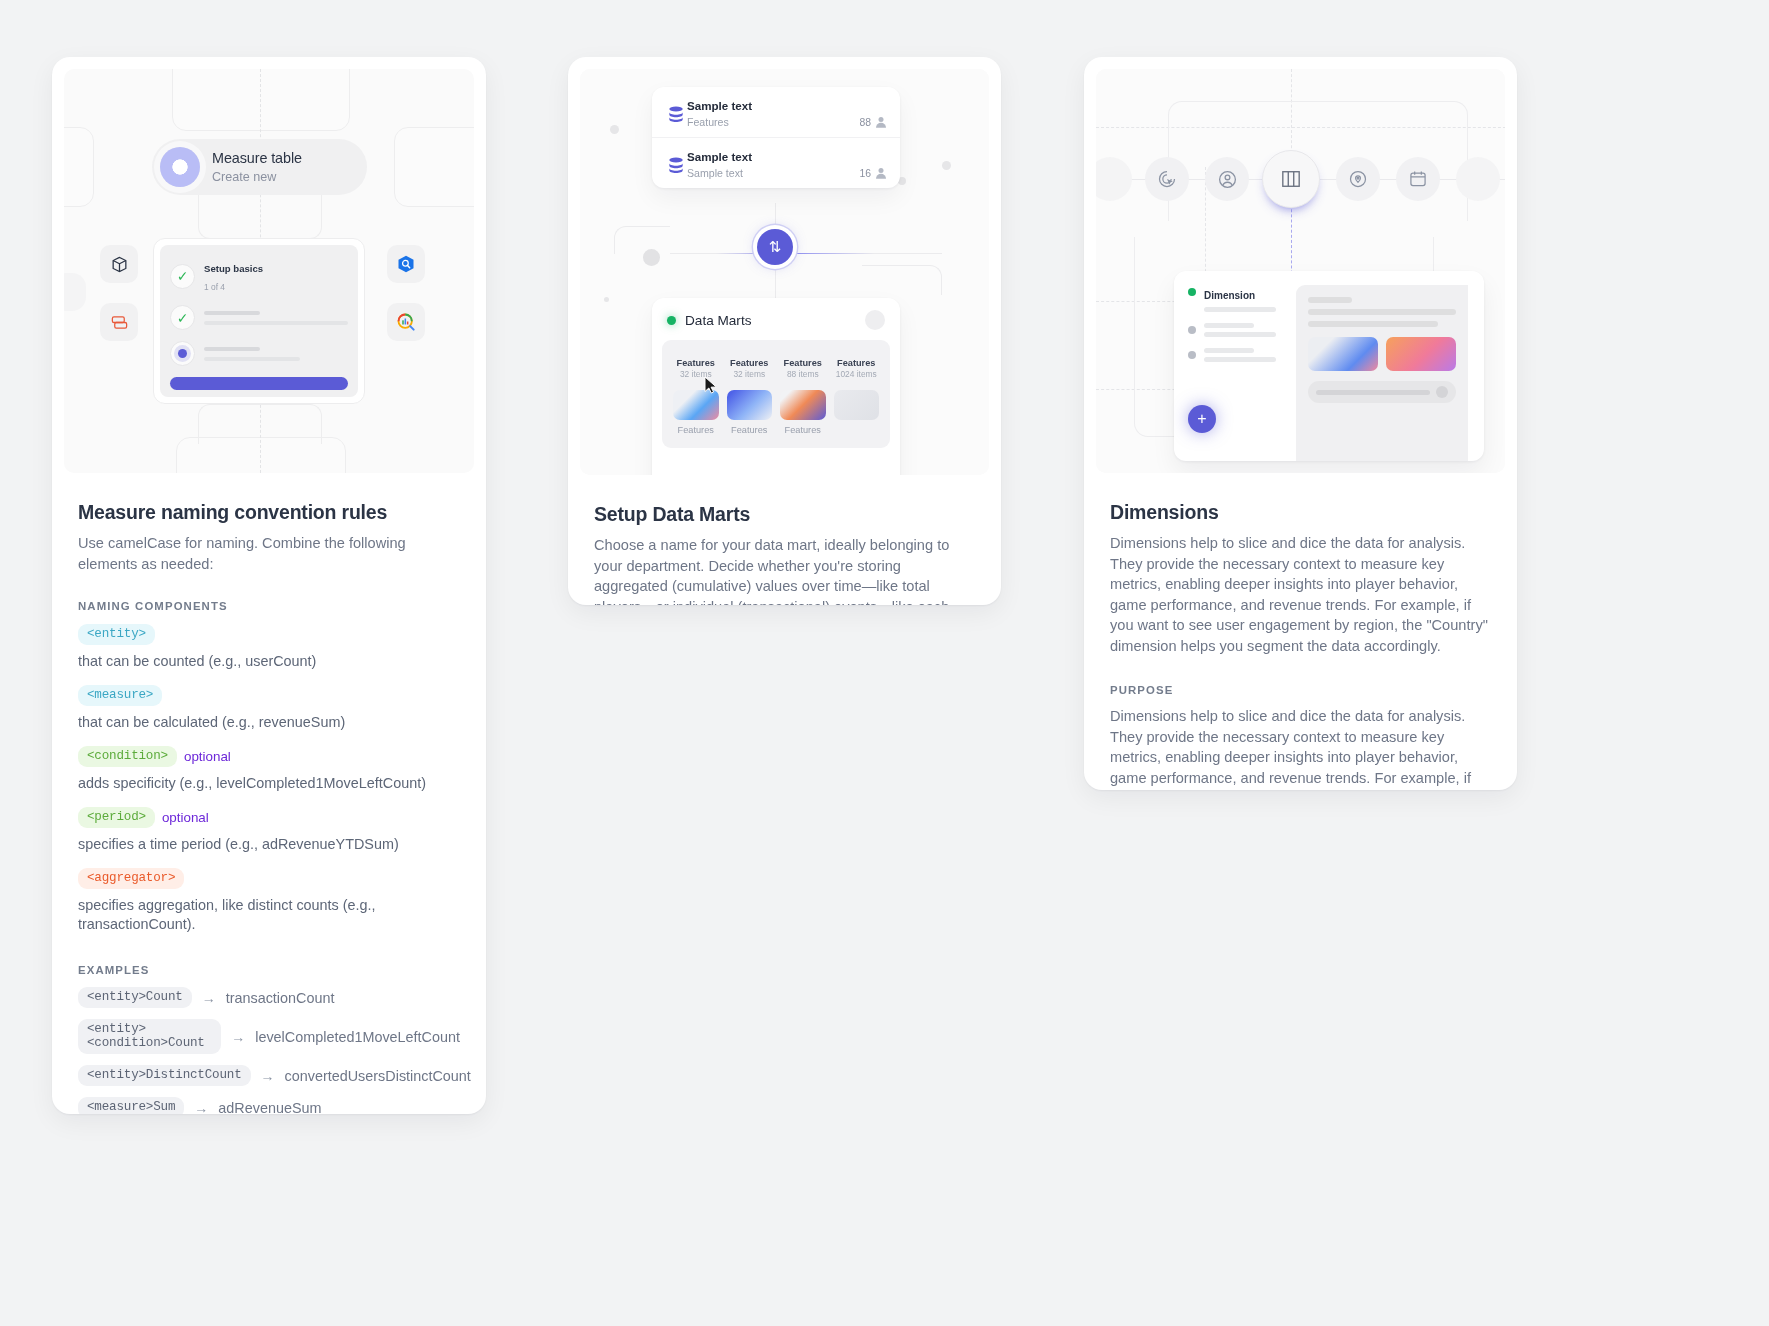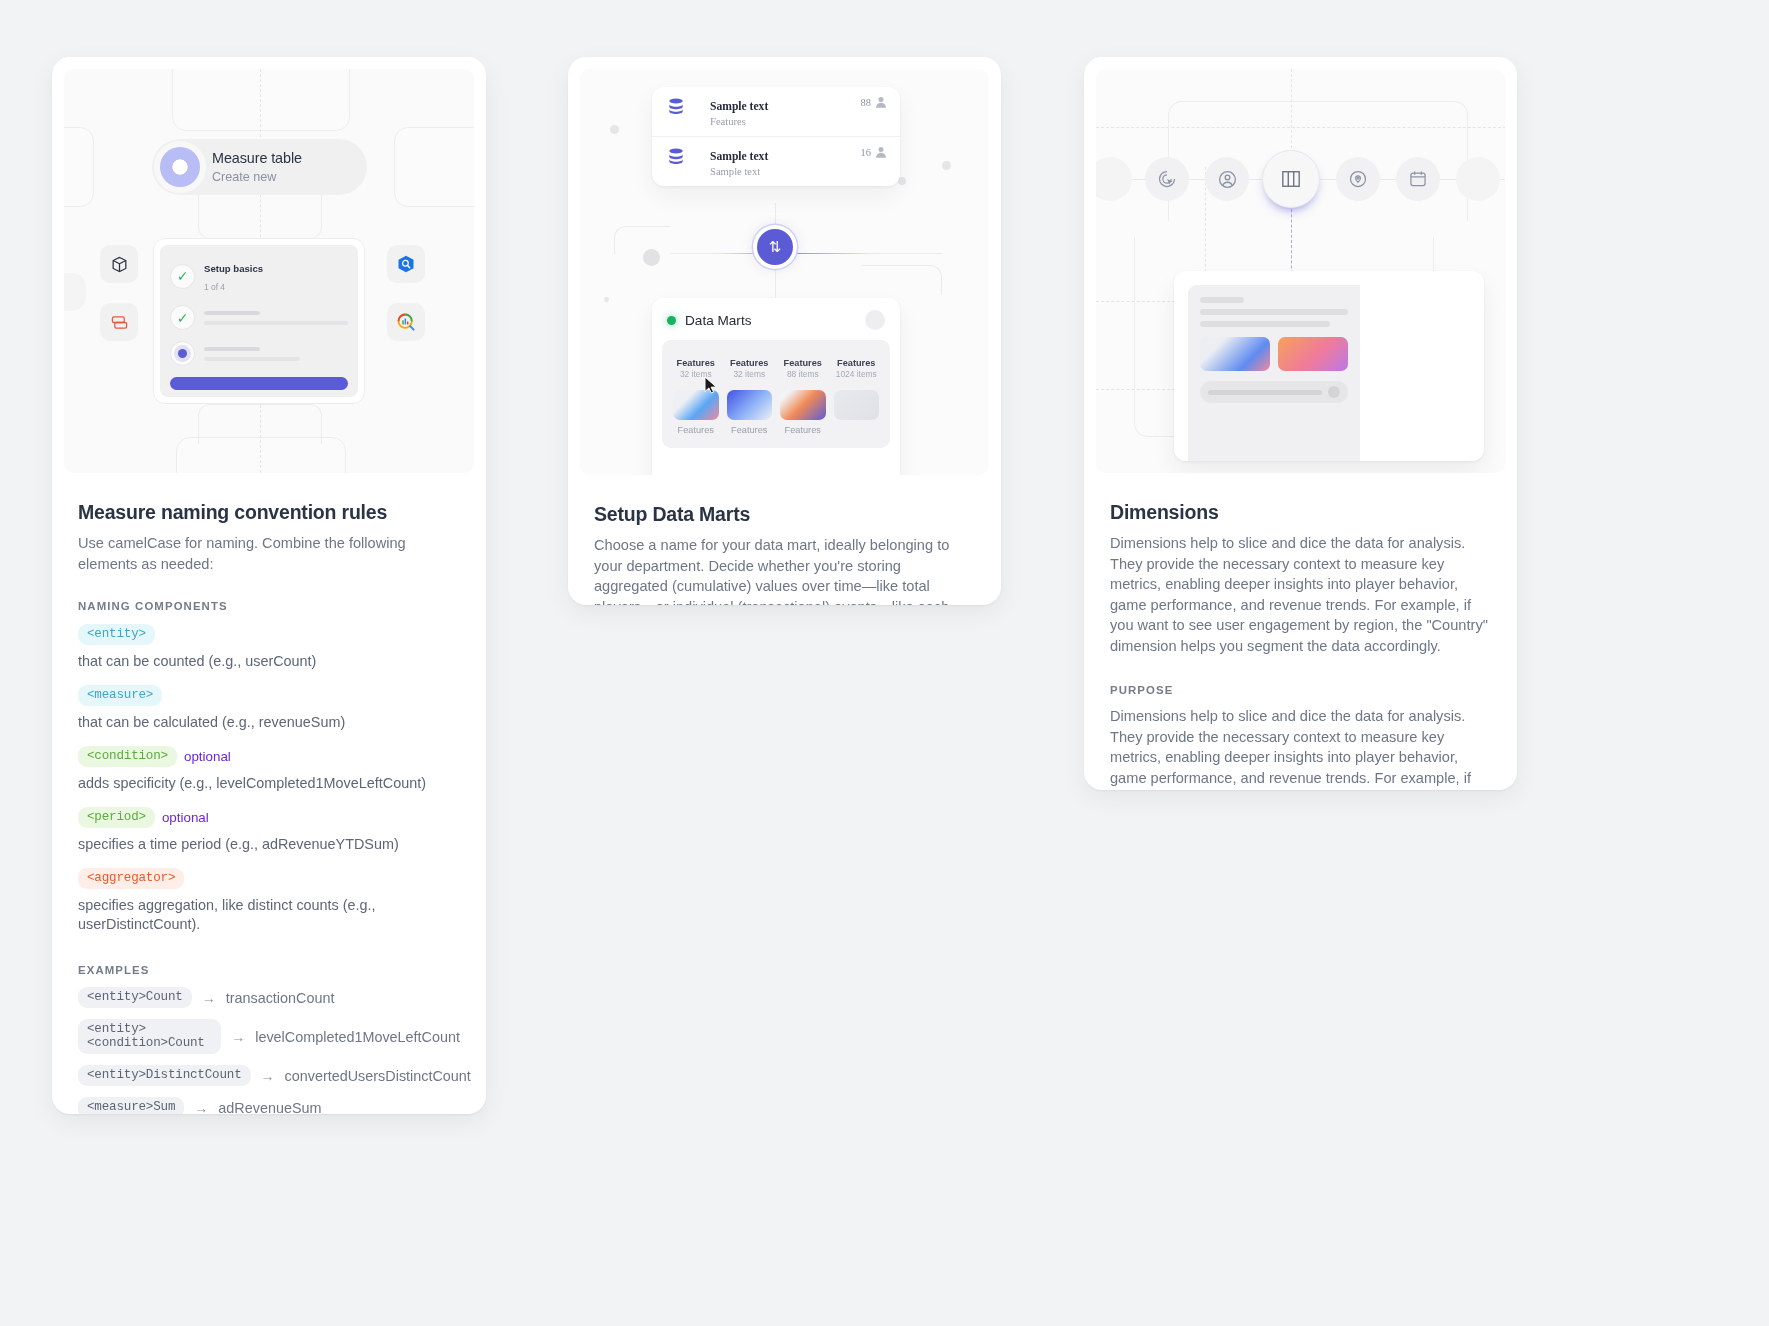"Sample text" .db-row { align-items: flex-start -> flex-end; font-family: Liberation Serif, serif -> none; gap: 24px -> 1px }
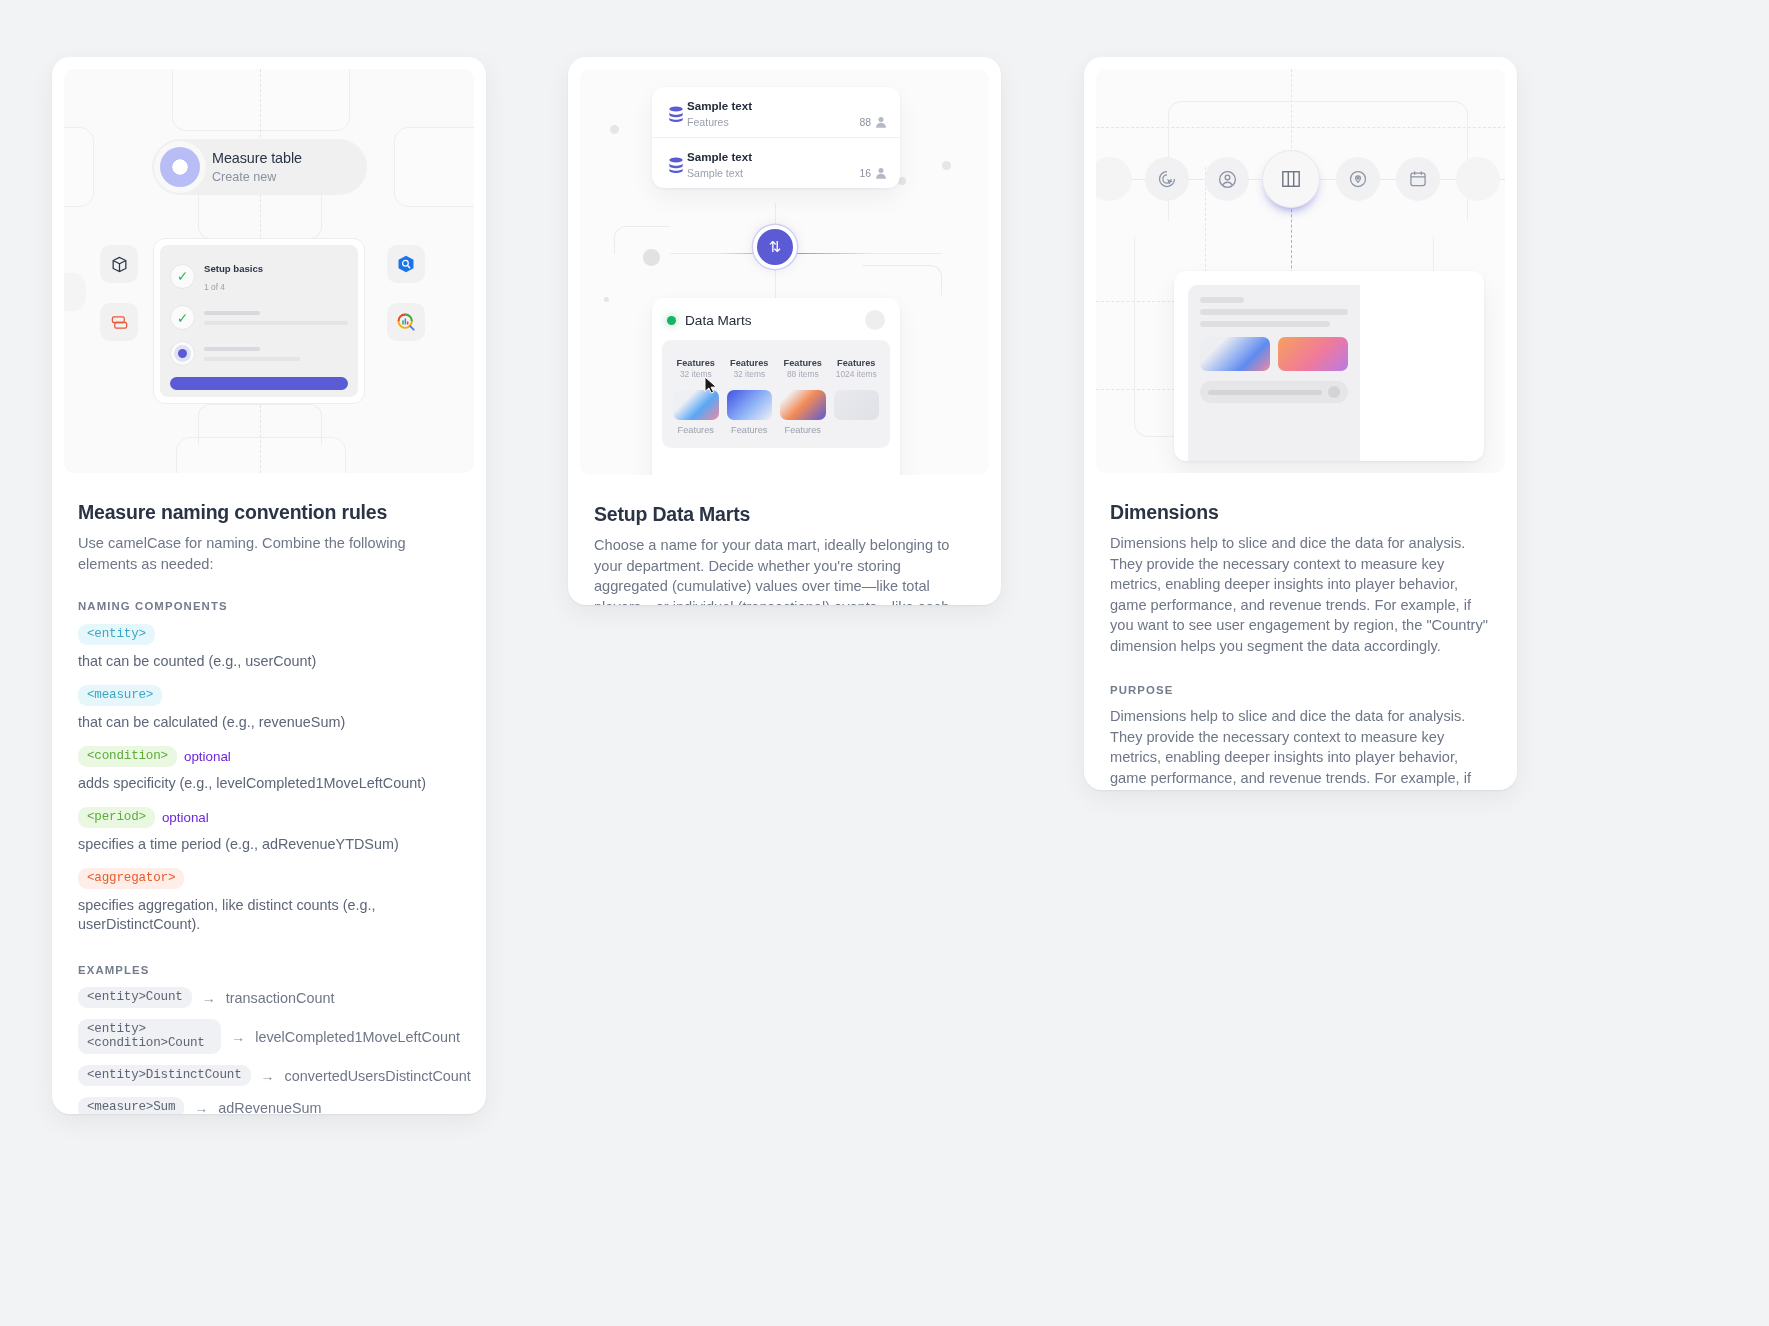"Dimension" div { html: none -> <div> <div> <span></span> <span> <span>Dimension</span> <span></span> </span> </div> <div> <span></span> <span> <span></span> <span></span> </span> </div> <div> <span></span> <span> <span></span> <span></span> </span> </div> <div> <span>+</span> </div> </div> }
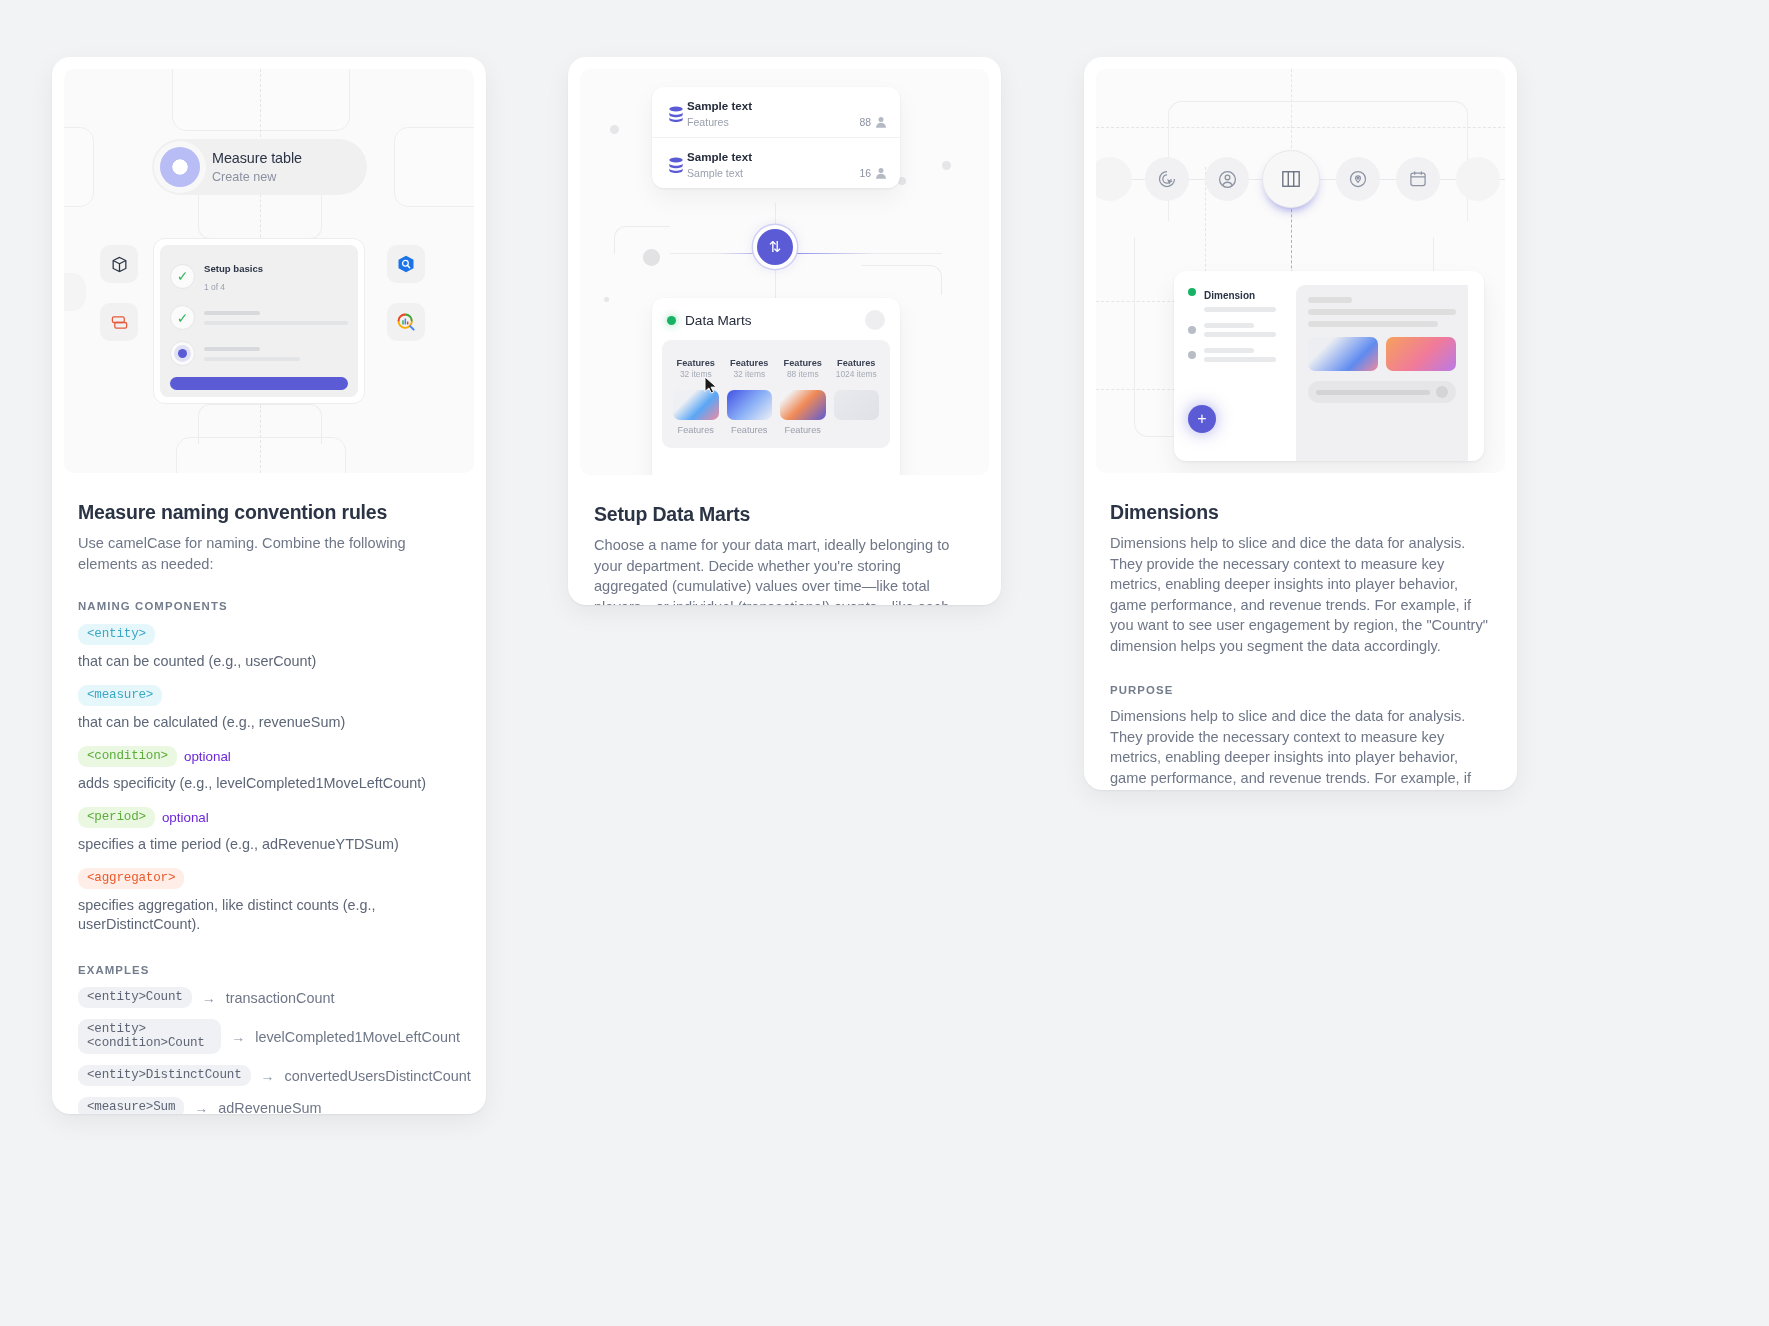"specifies aggregation, like distinct" div.rule-text { text: userDistinctCount -> transactionCount }
